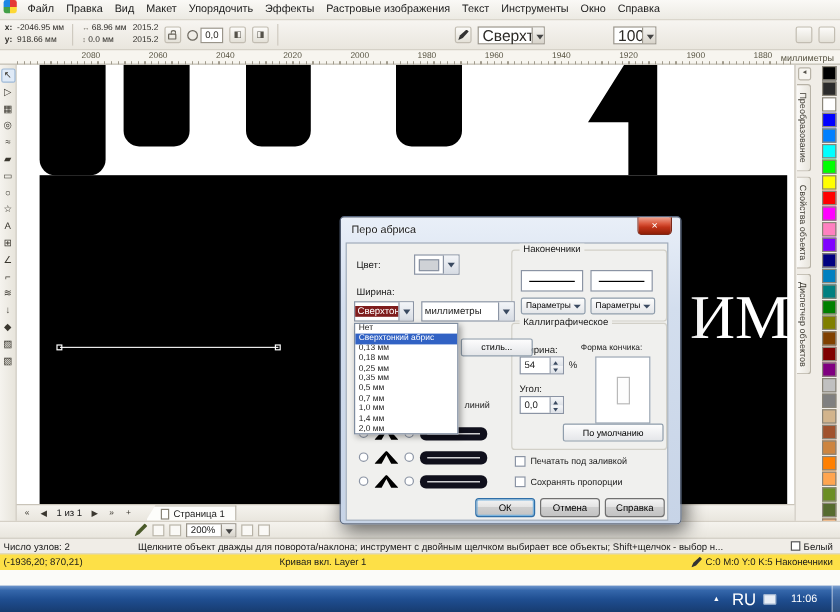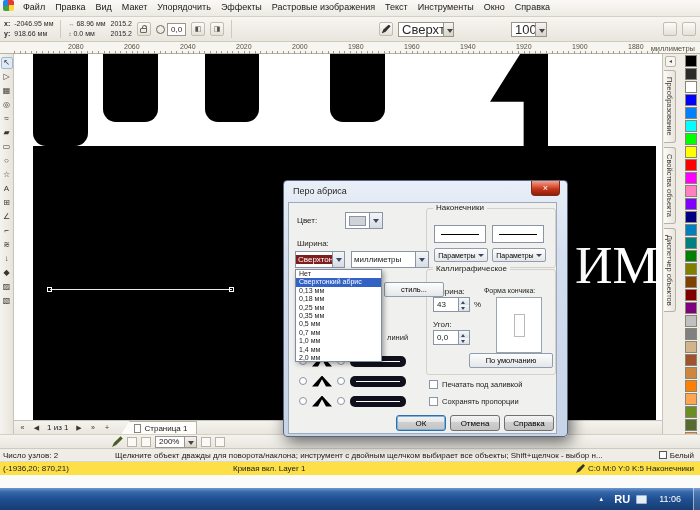"43" span { text: 43 -> 54 }
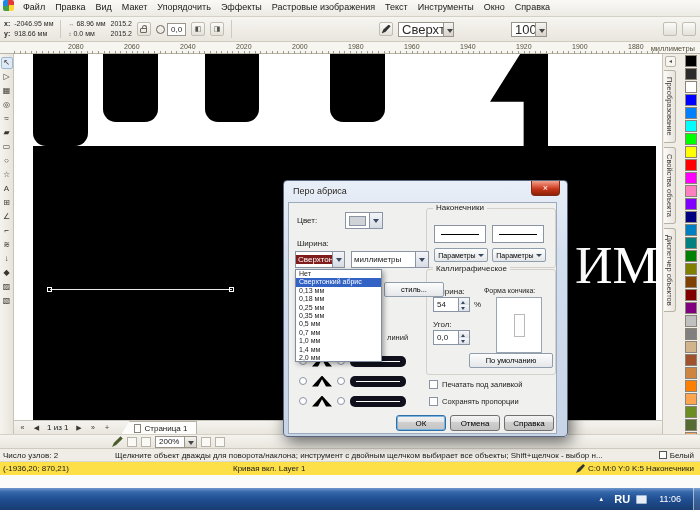"RU" .tb-lang { font-size: 11px -> 14px; font-weight: bold -> normal }
